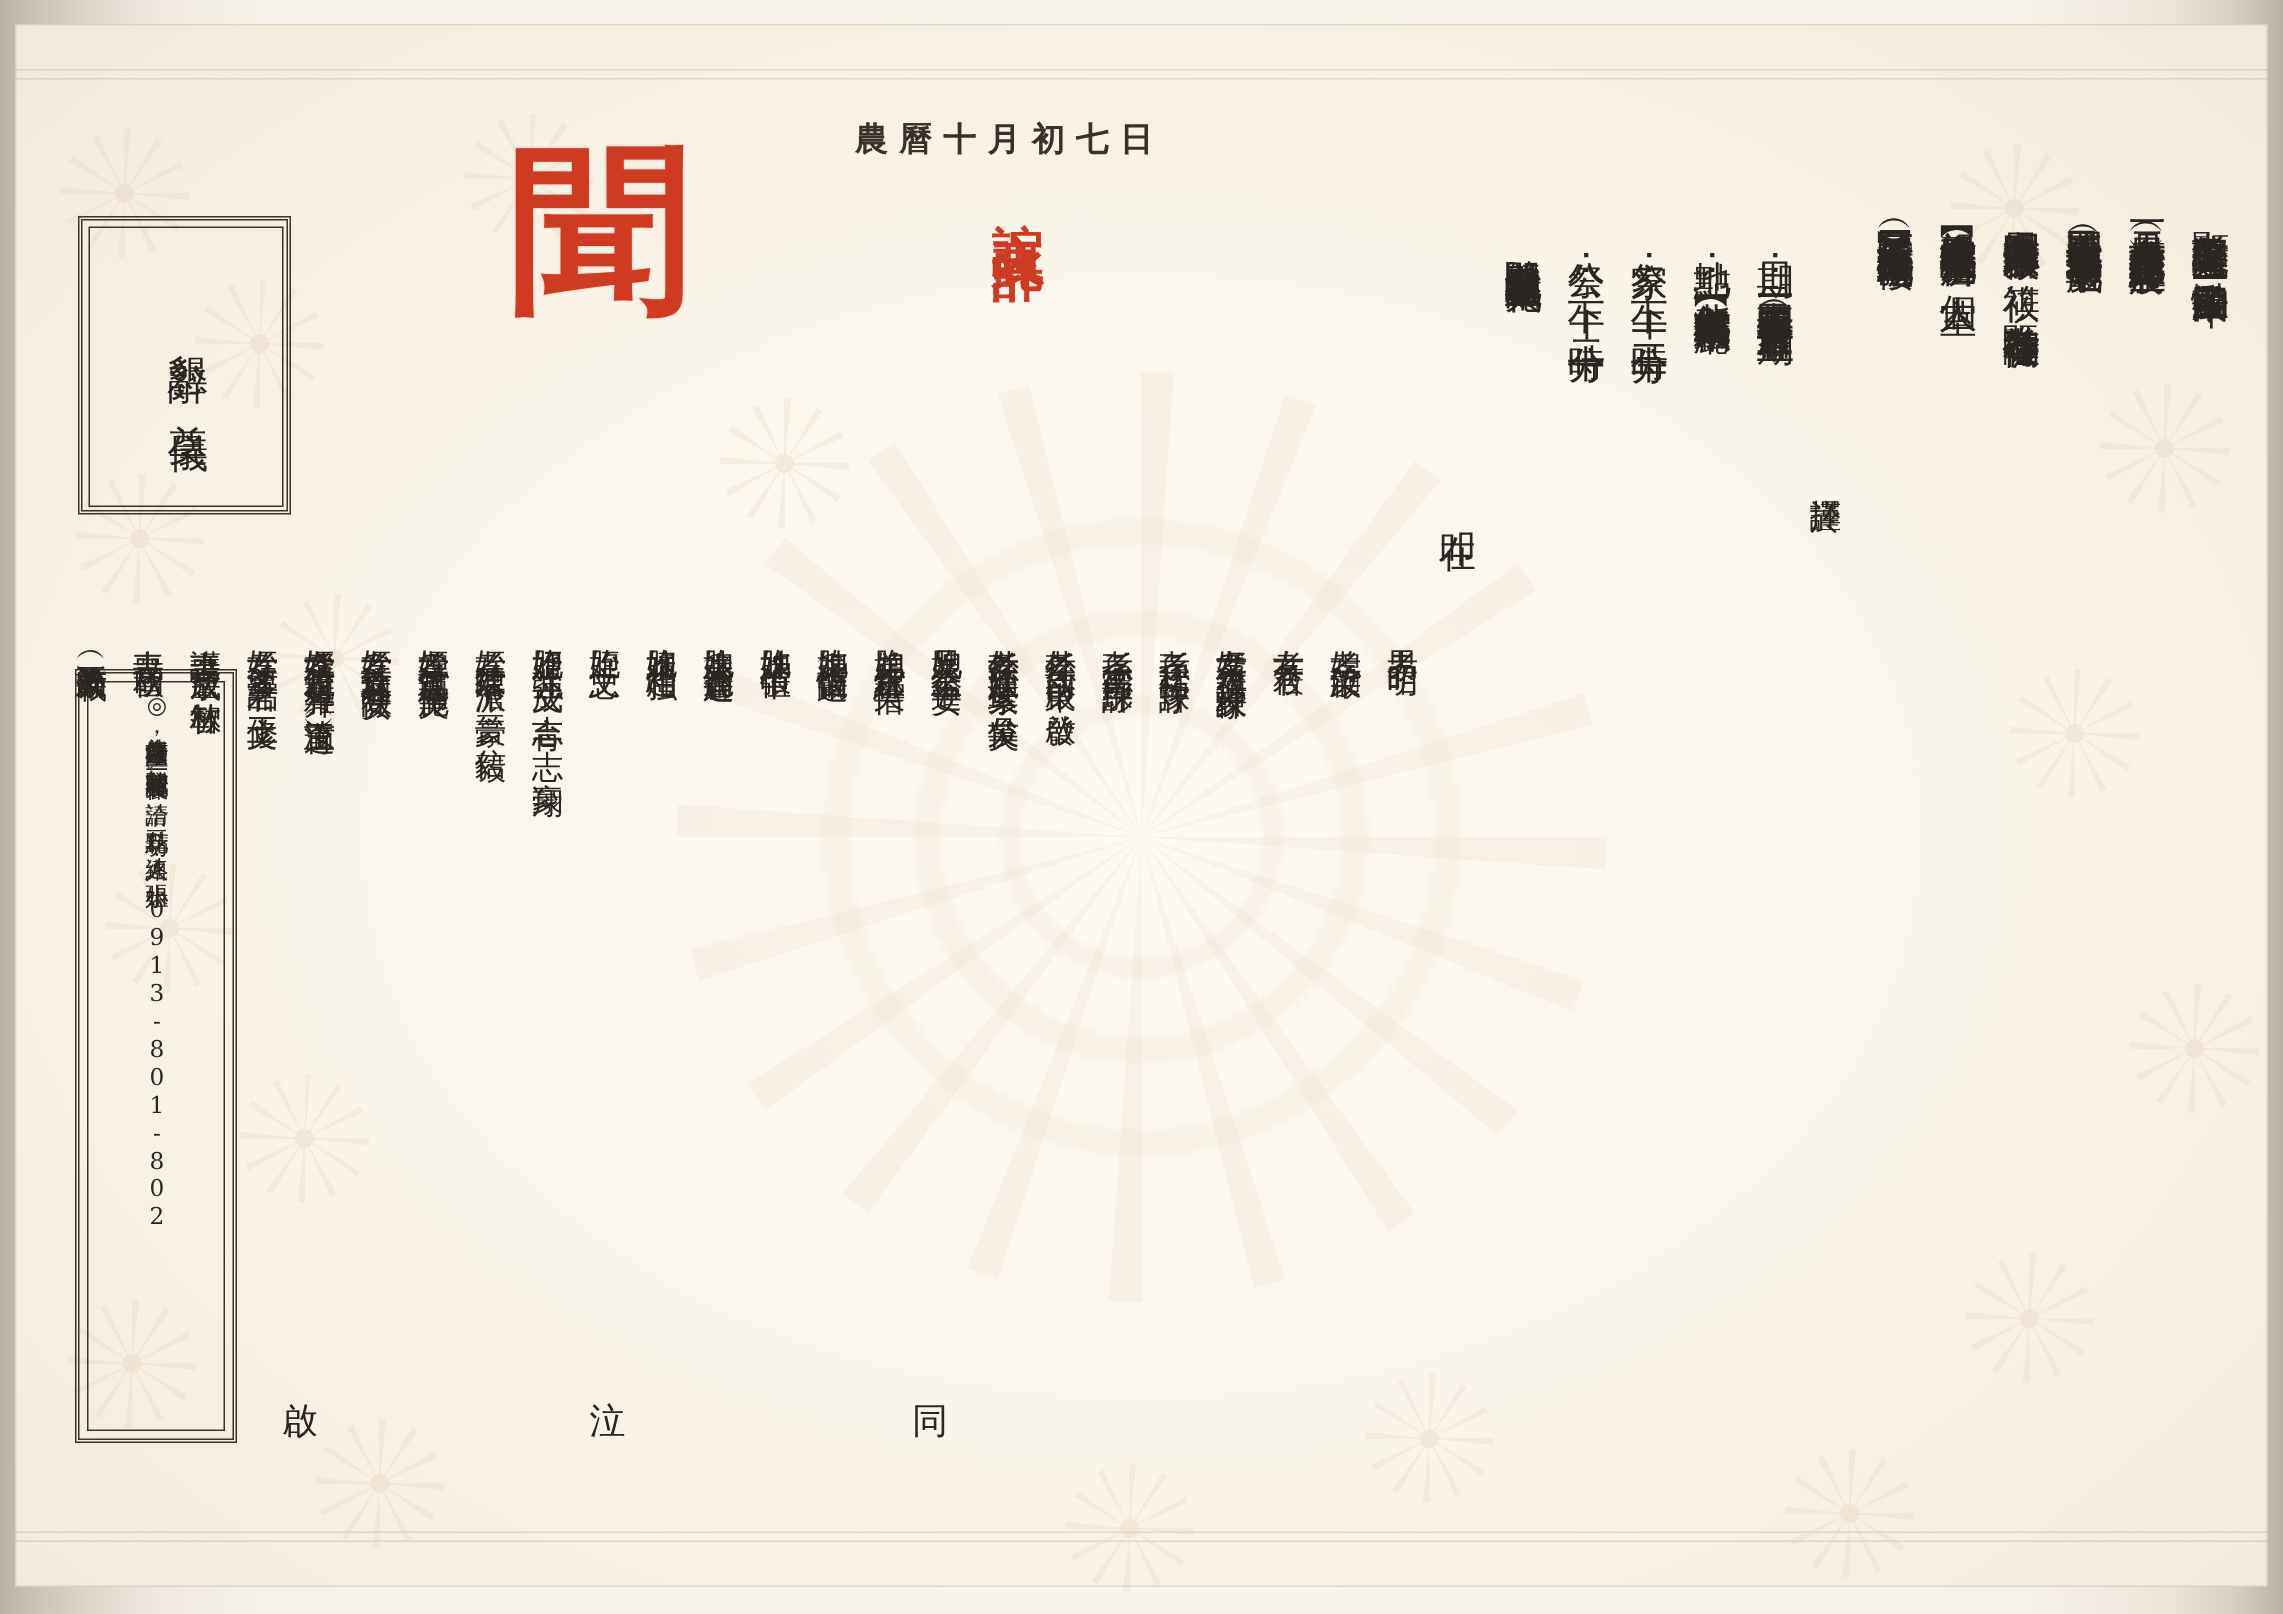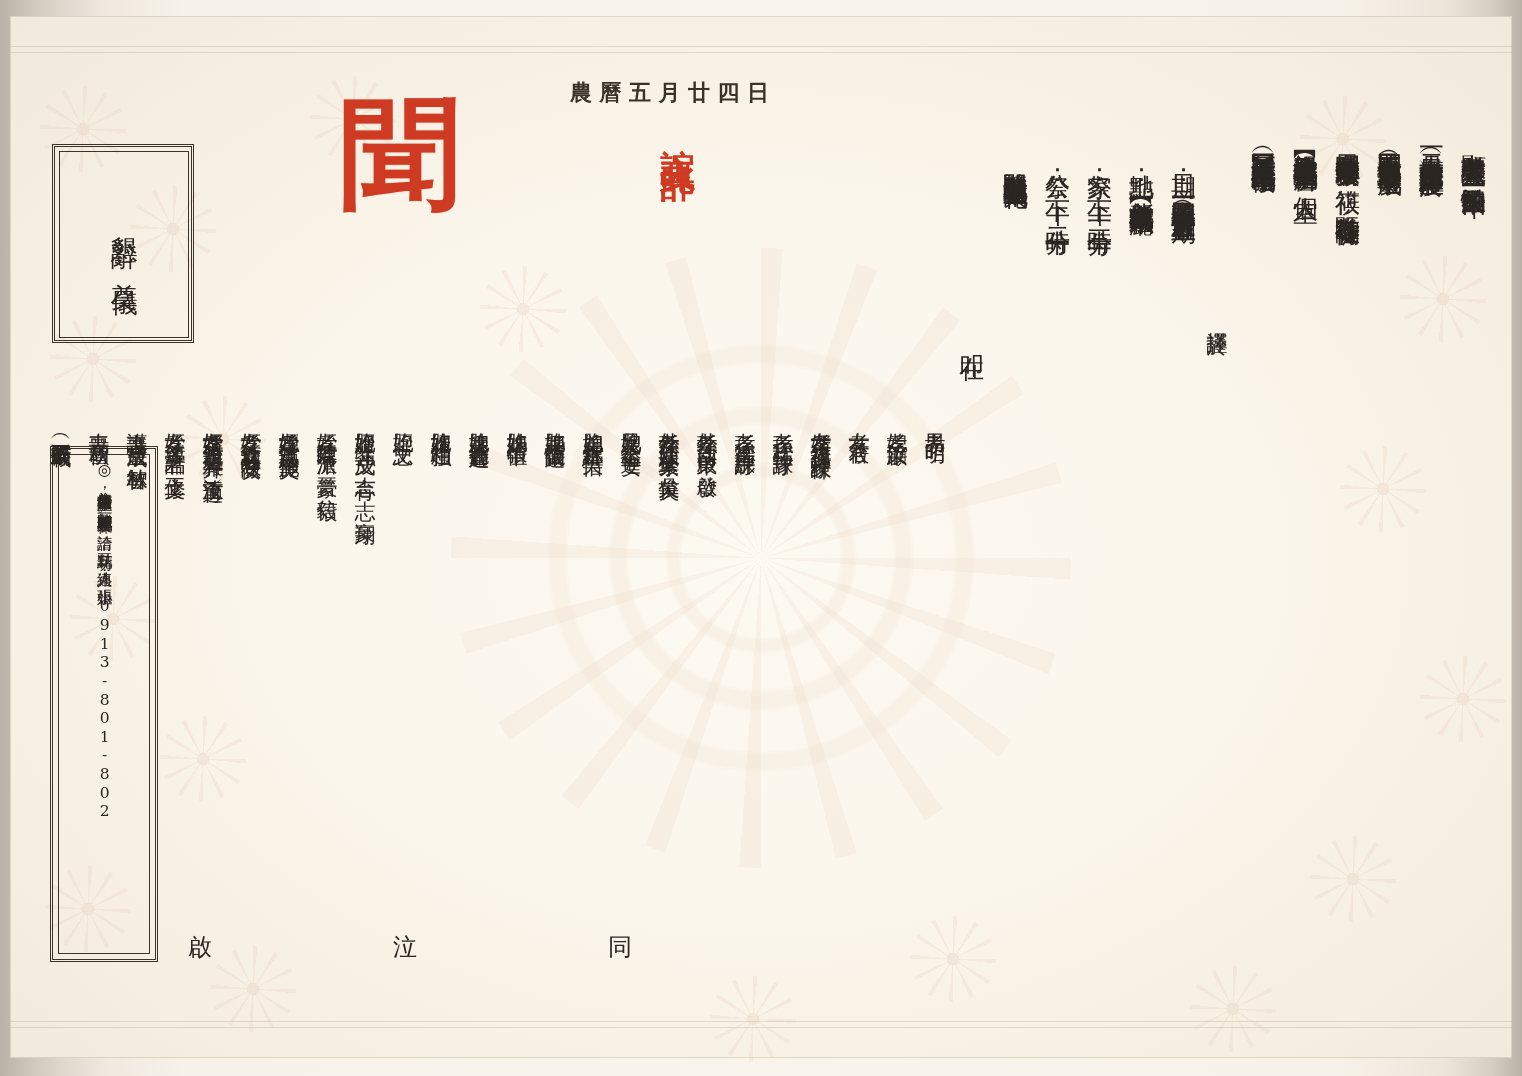"農曆五月廿四日" div { text: 五月廿四 -> 十月初七 }
